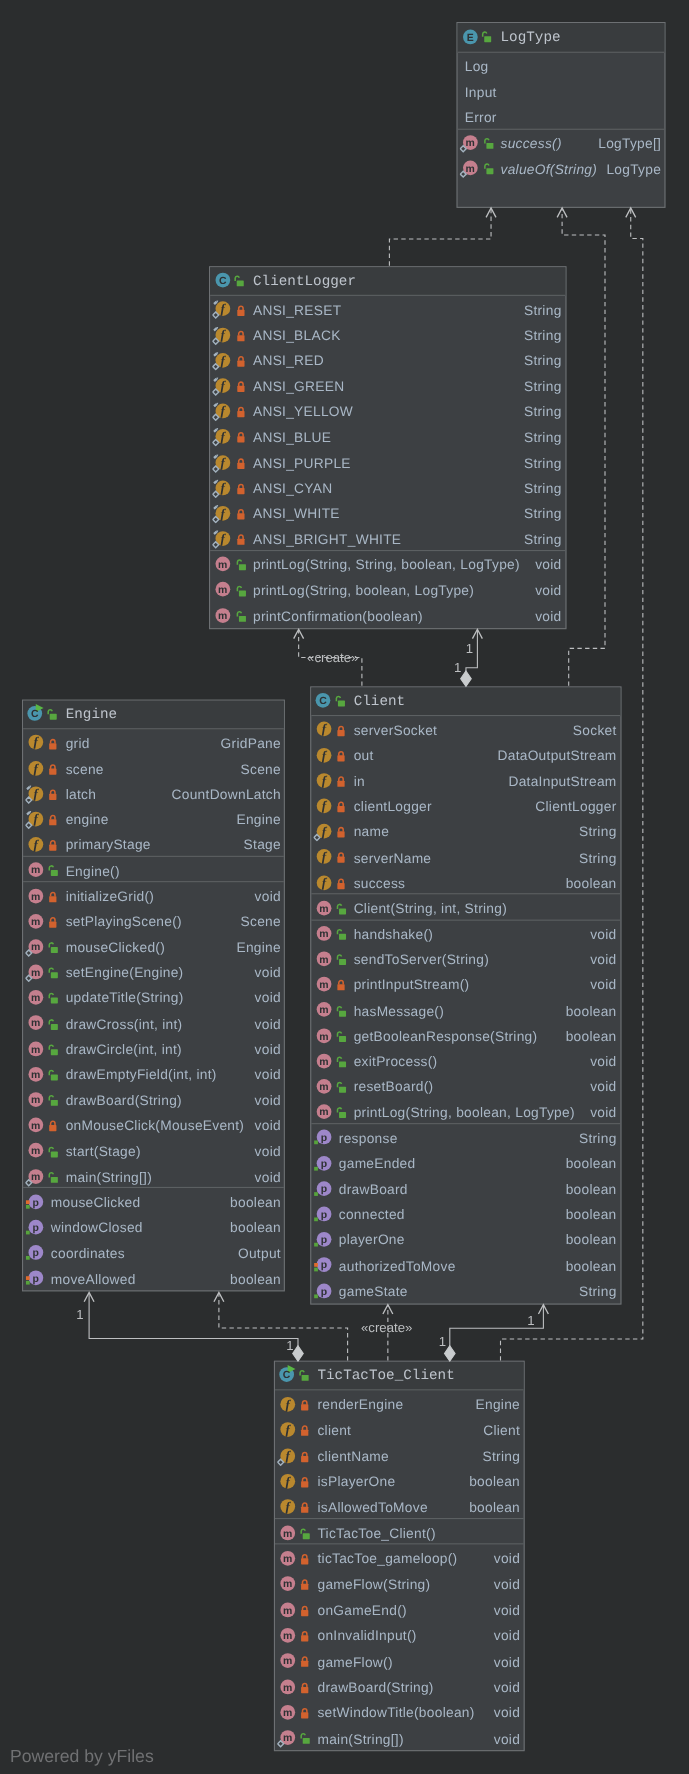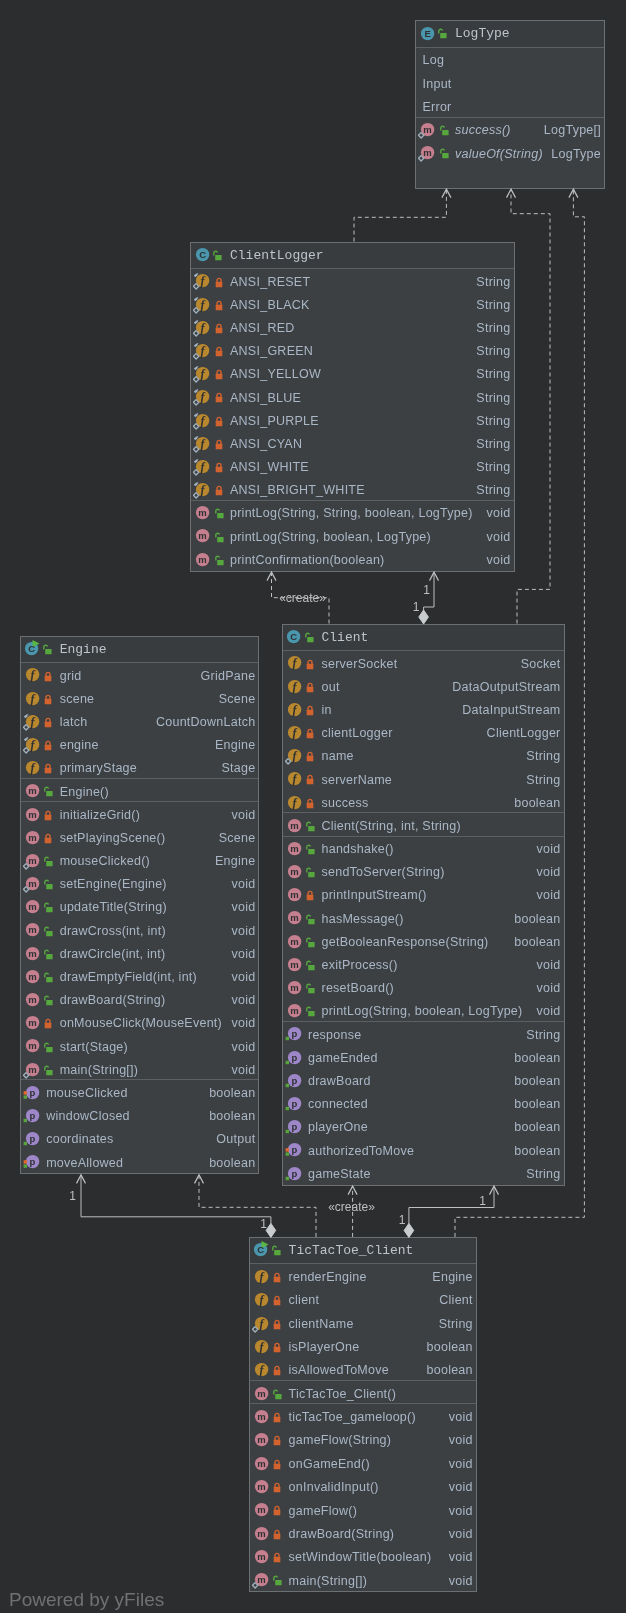"Powered by yFiles" .credit { font-size: 19px -> 16px }
